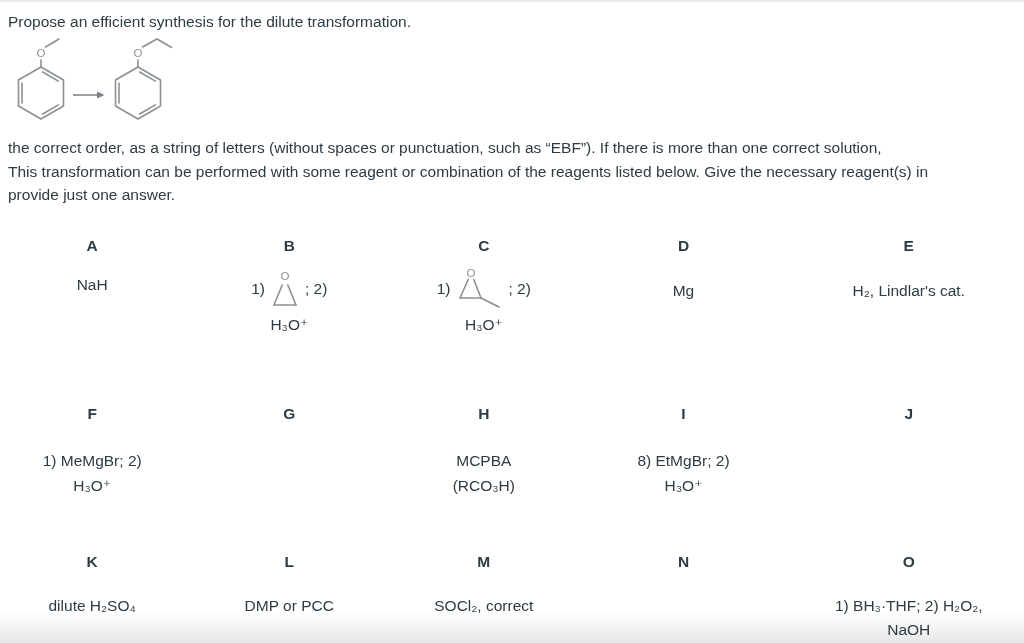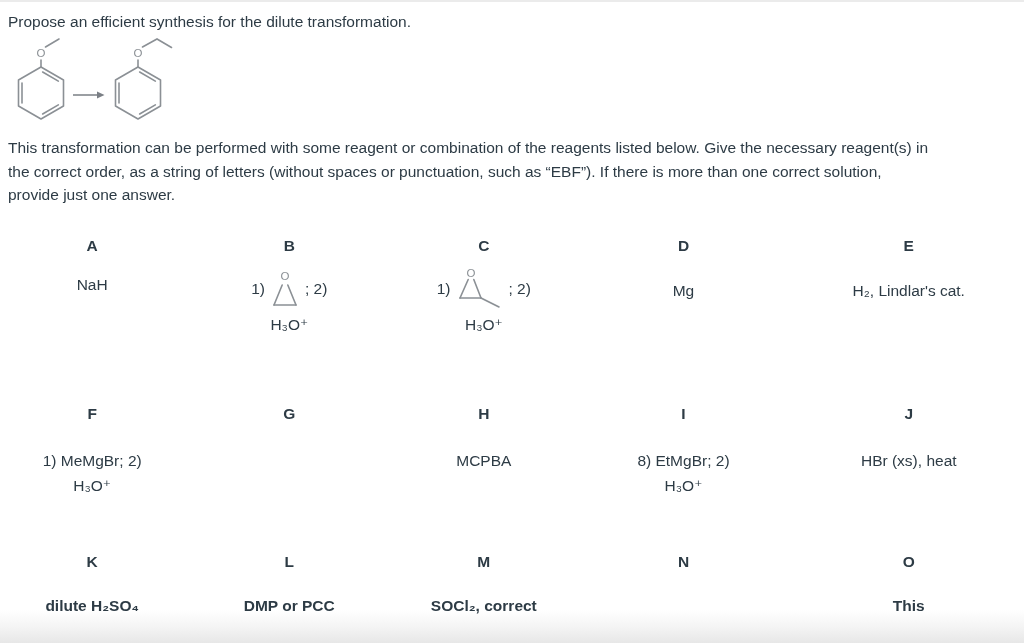"This transformation can be performed" div { order: before "the correct order, as a" -> after "the correct order, as a" }
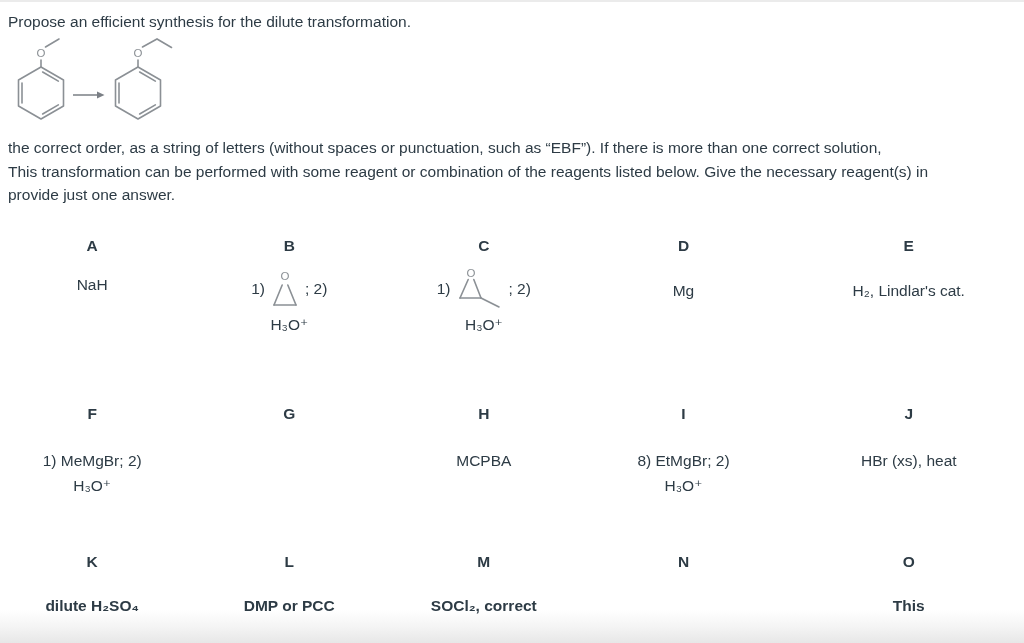"HBr (xs), heat" div.content { html: <div> <div>HBr (xs), heat</div> </div> -> none }
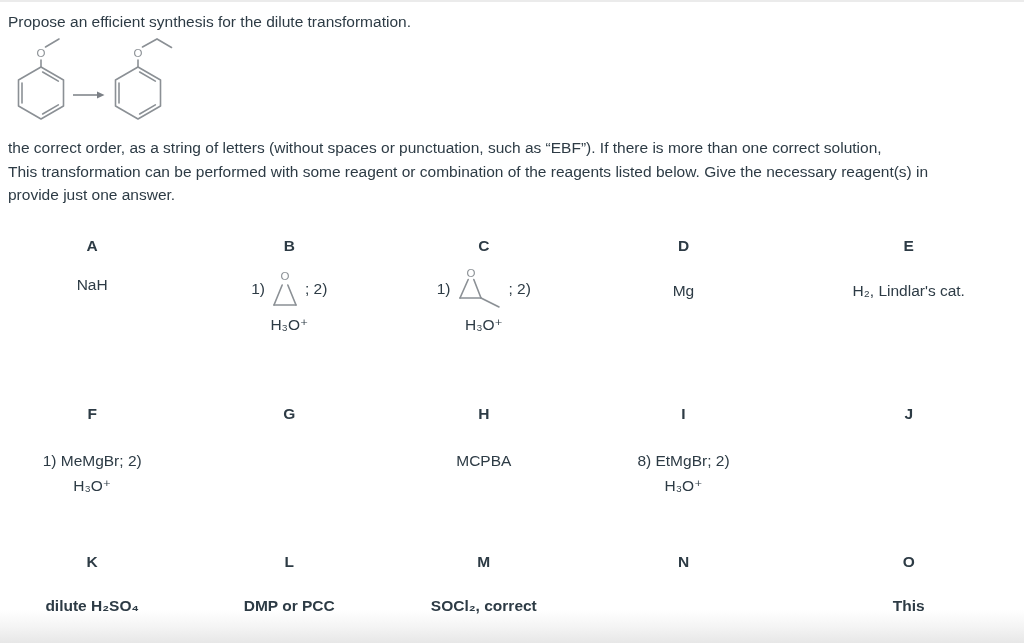"(RCO₃H)" div { html: none -> <div>(RCO₃H)</div> }
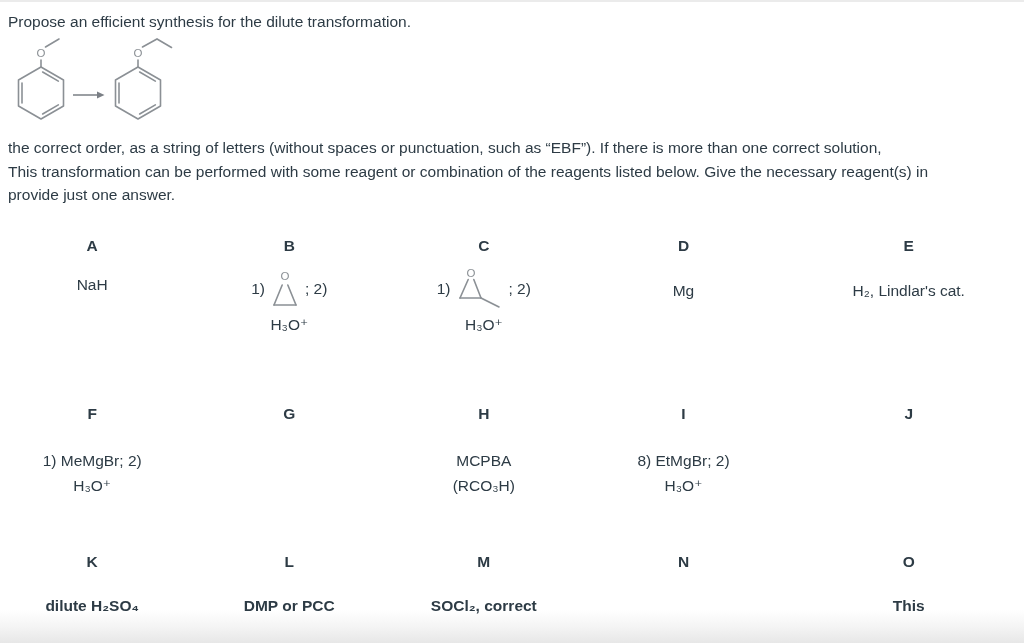"dilute H₂SO₄" .row3 .content { font-weight: bold -> none }
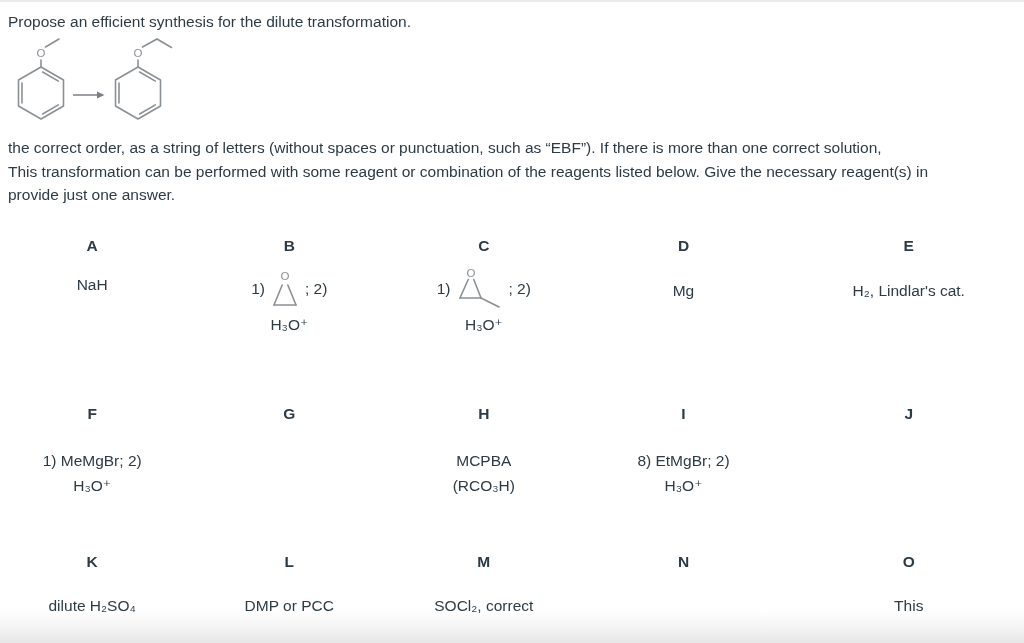"1) BH₃·THF; 2) H₂O₂," div { html: none -> <div>1) BH₃·THF; 2) H₂O₂,</div> }
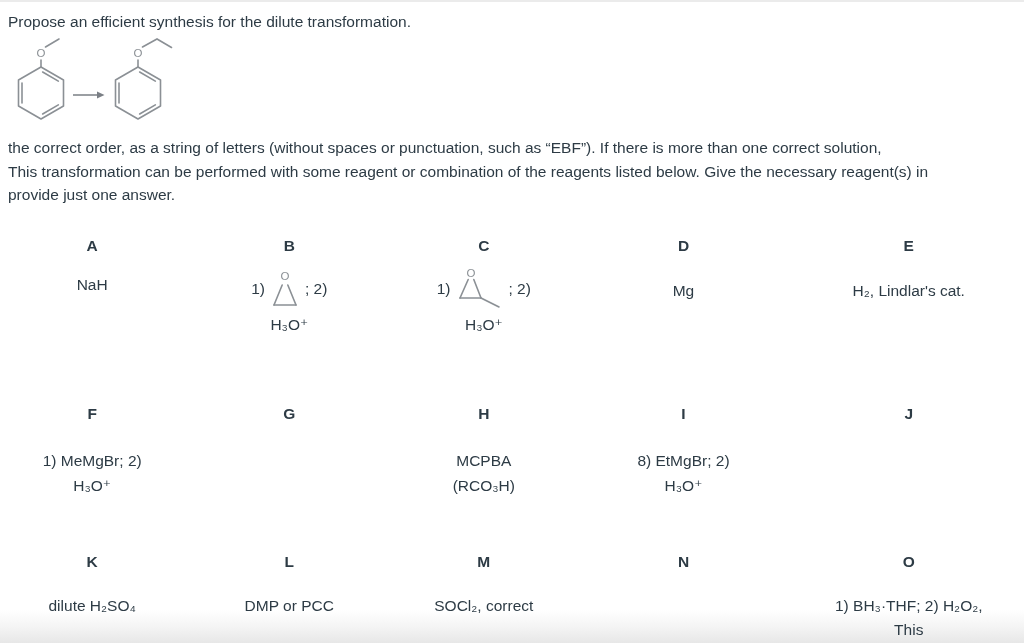"This" div { text: This -> NaOH }
